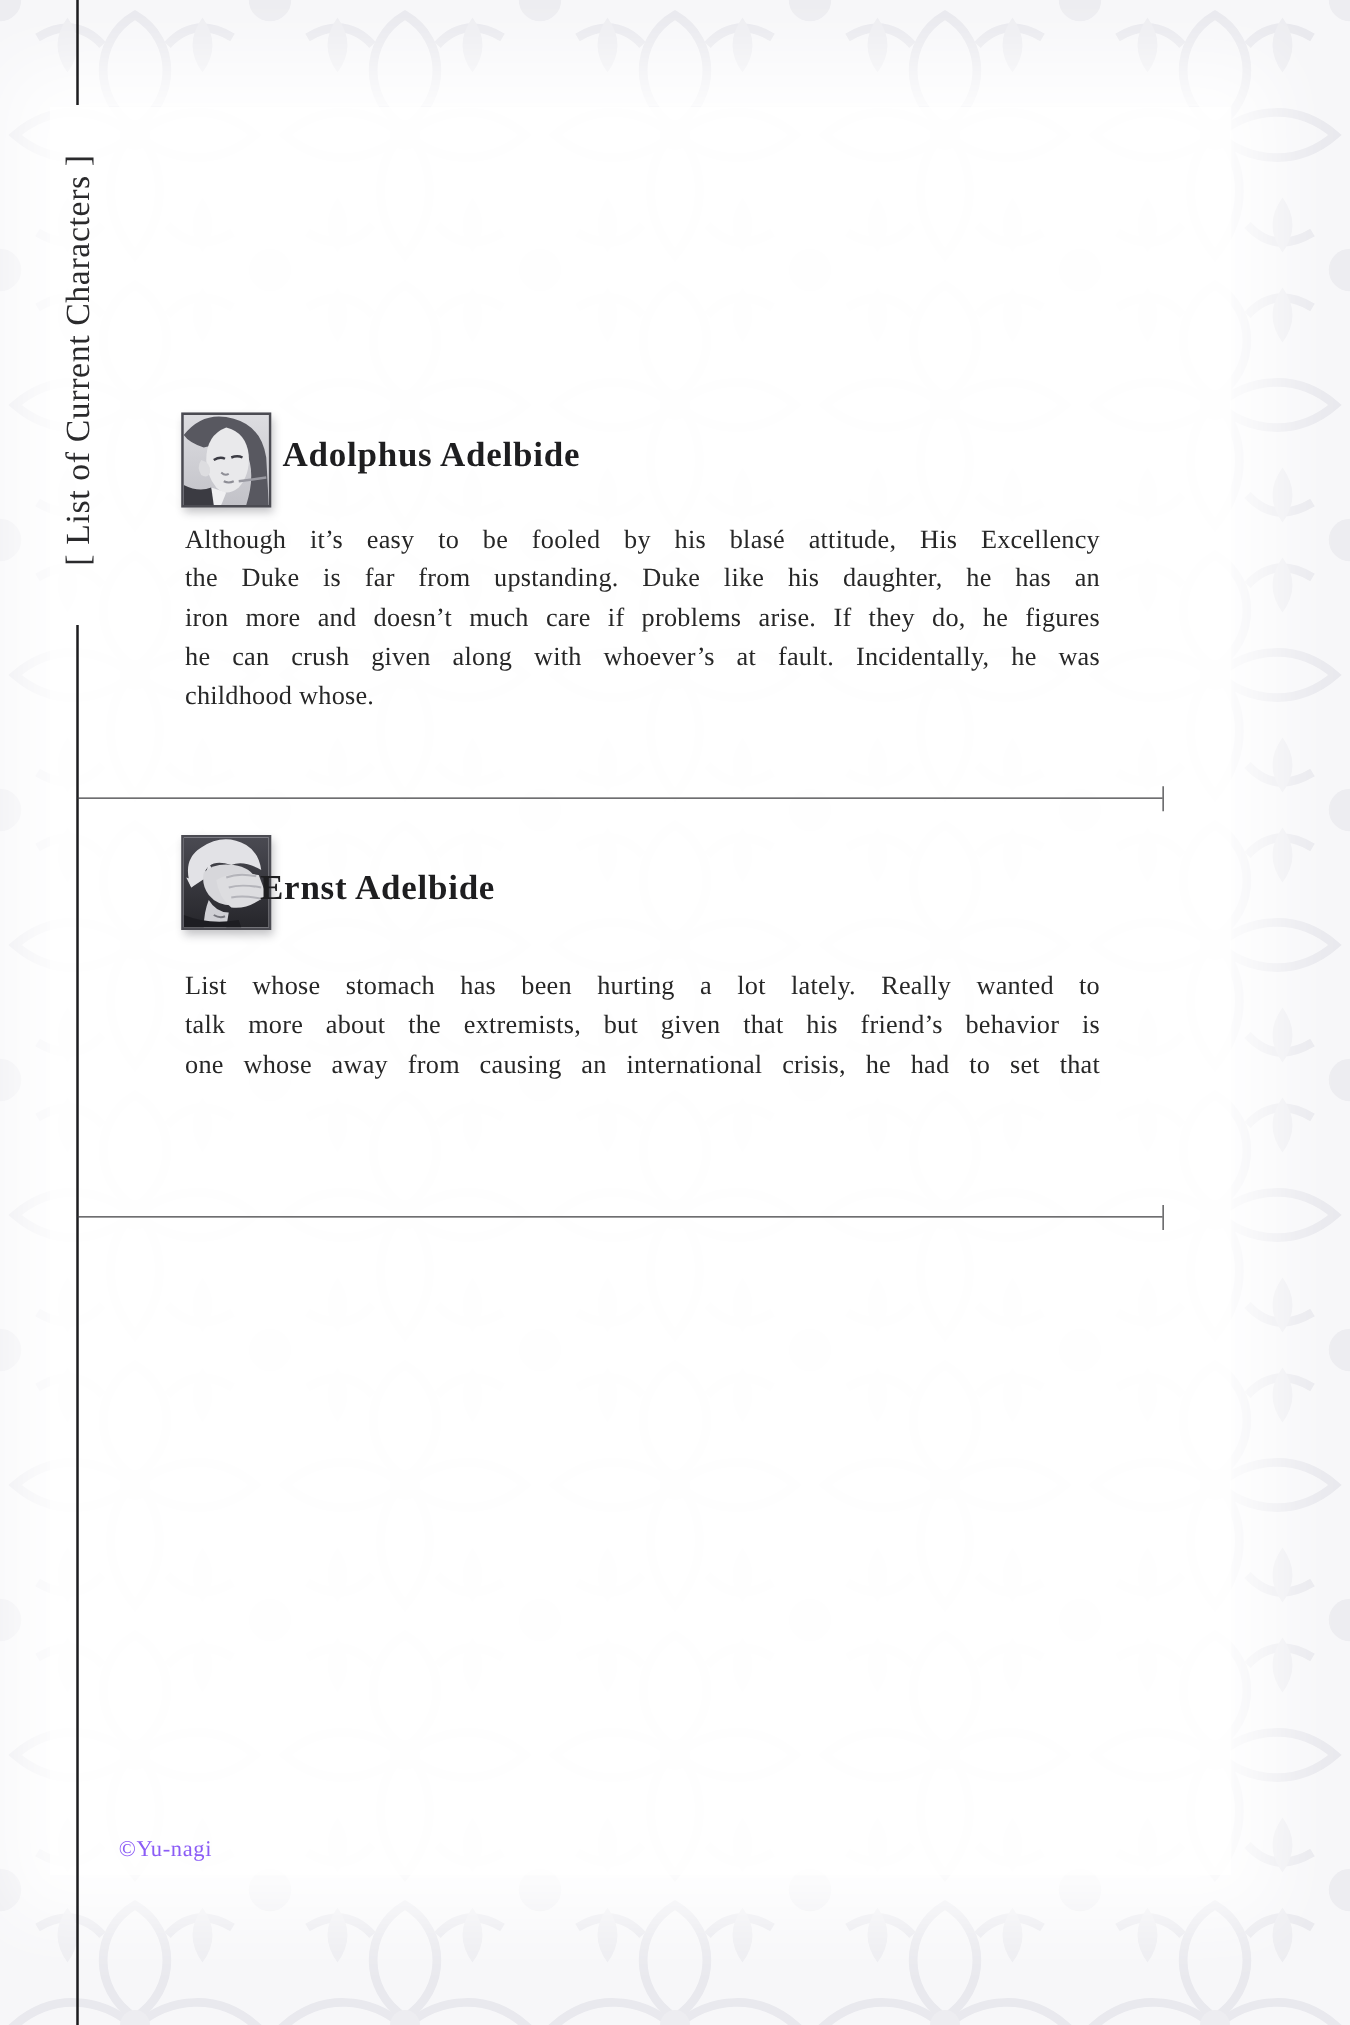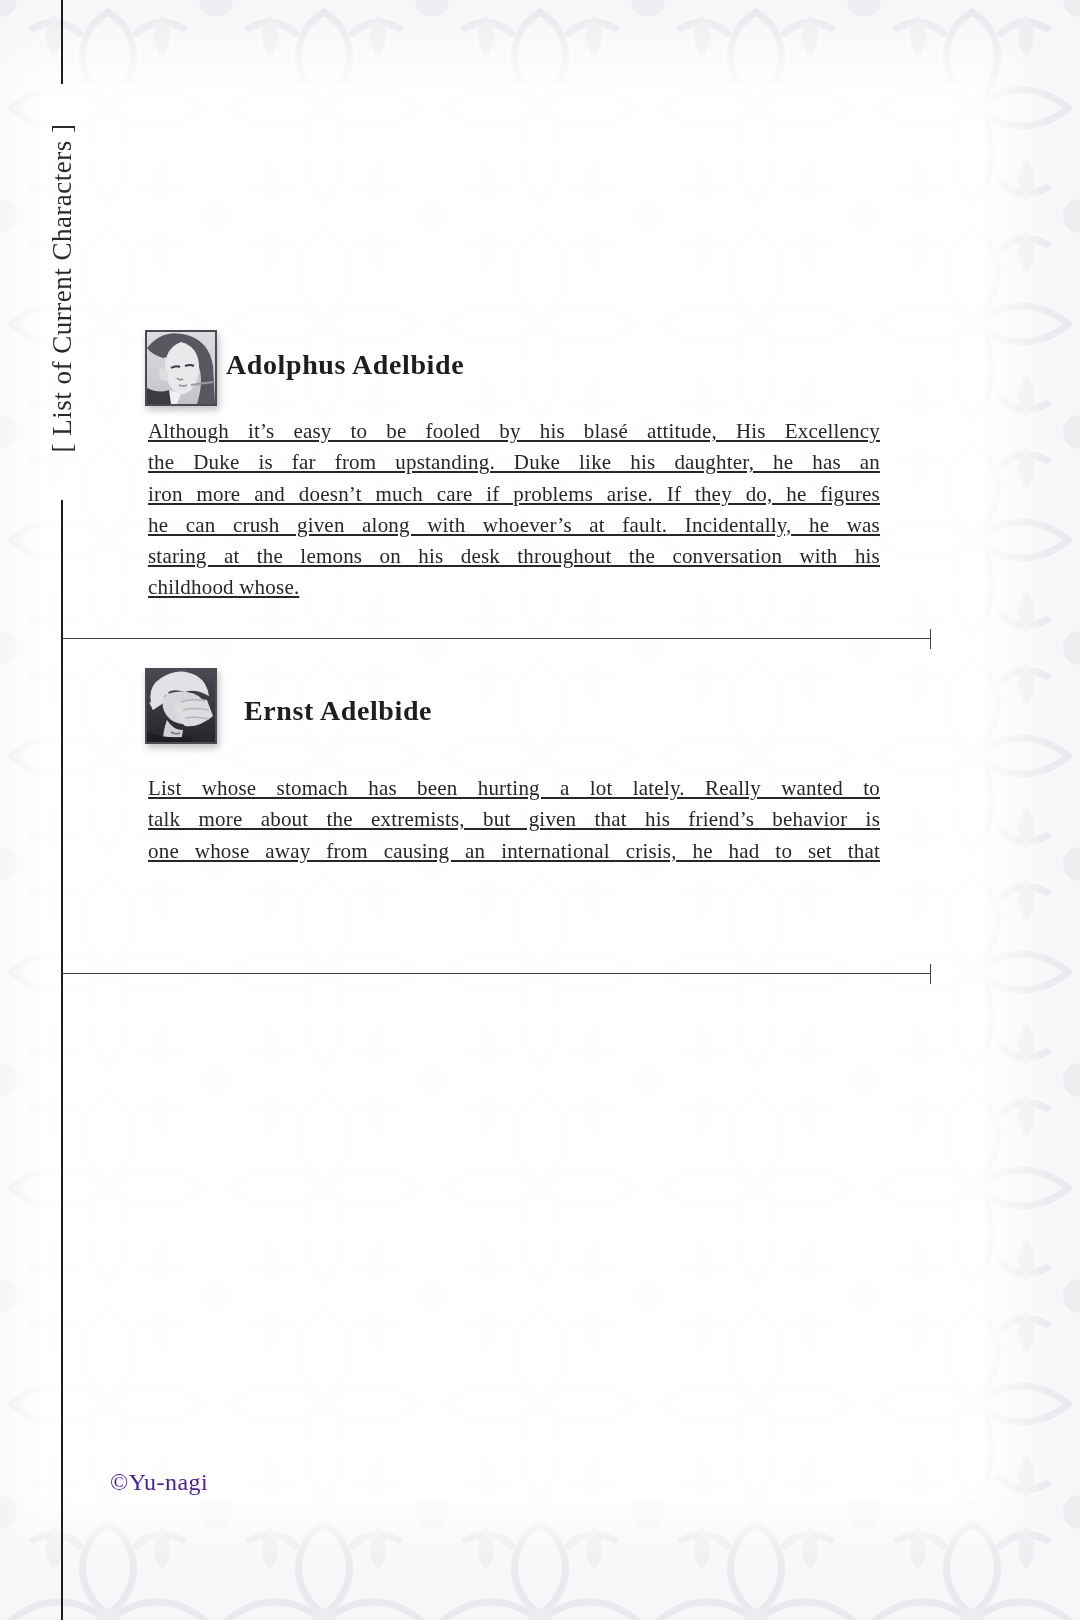"Although it’s easy to be" .para-line { text-decoration: underline -> none }
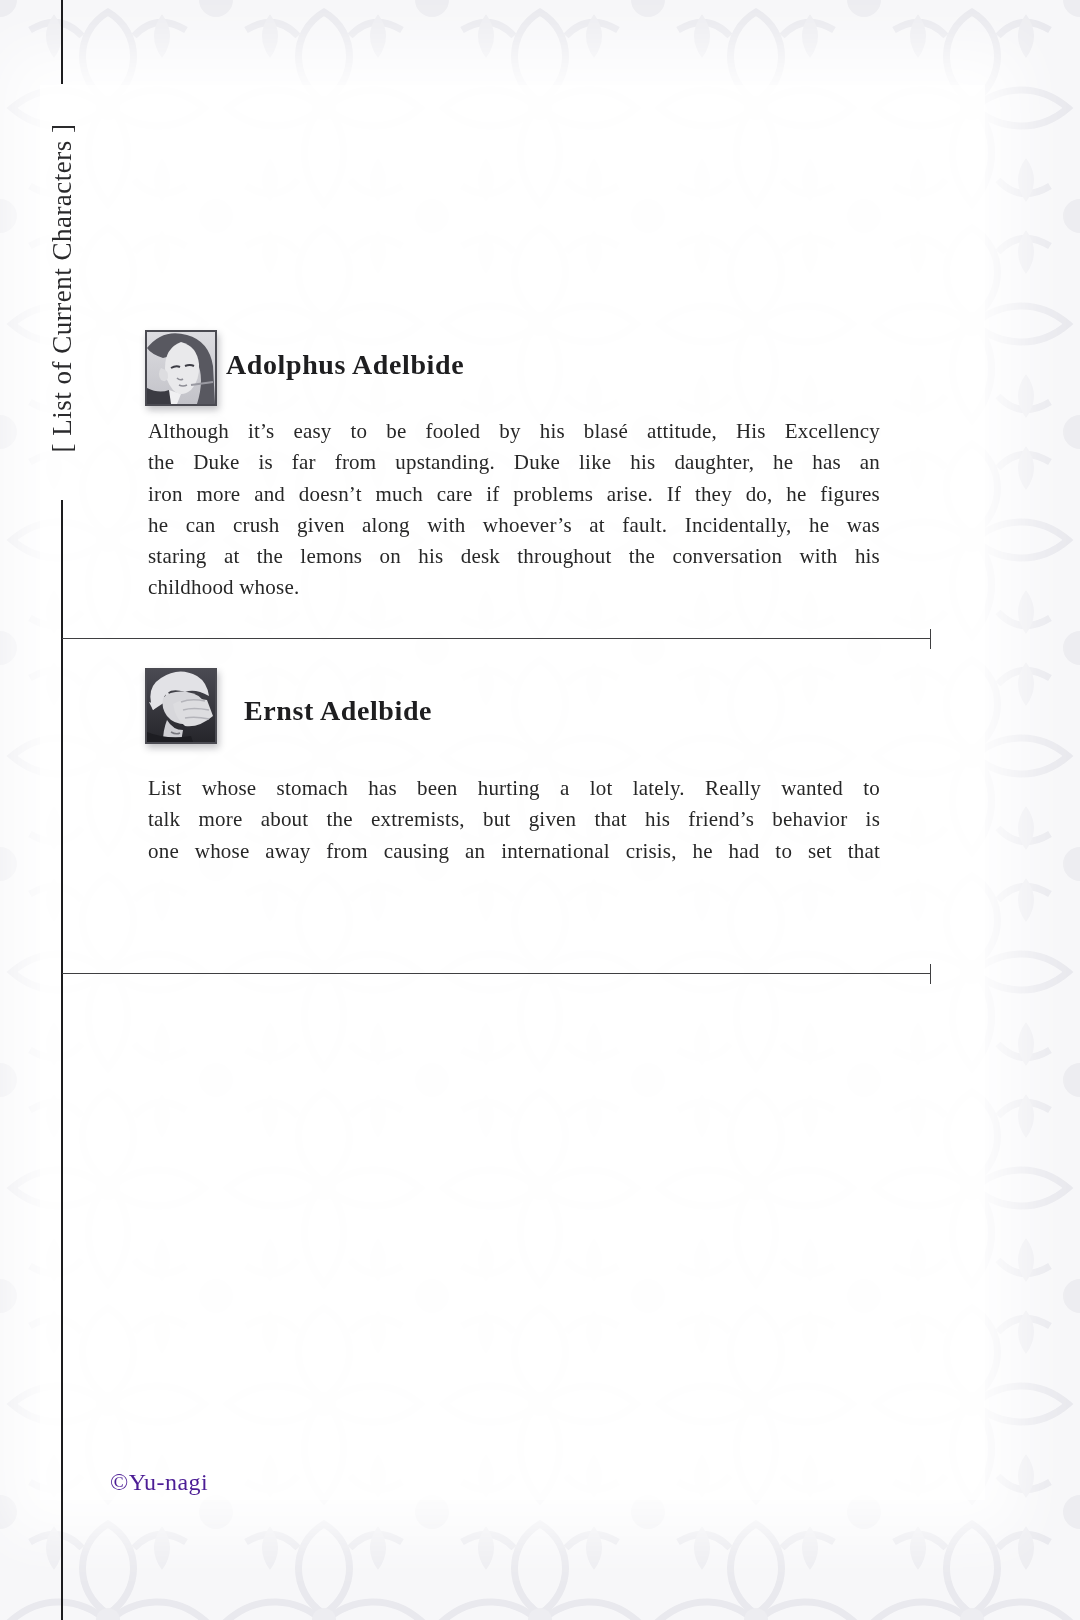"staring at the lemons on" div.para-line { html: <div>staring at the lemons on his desk throughout the conversation with his</div> -> none }
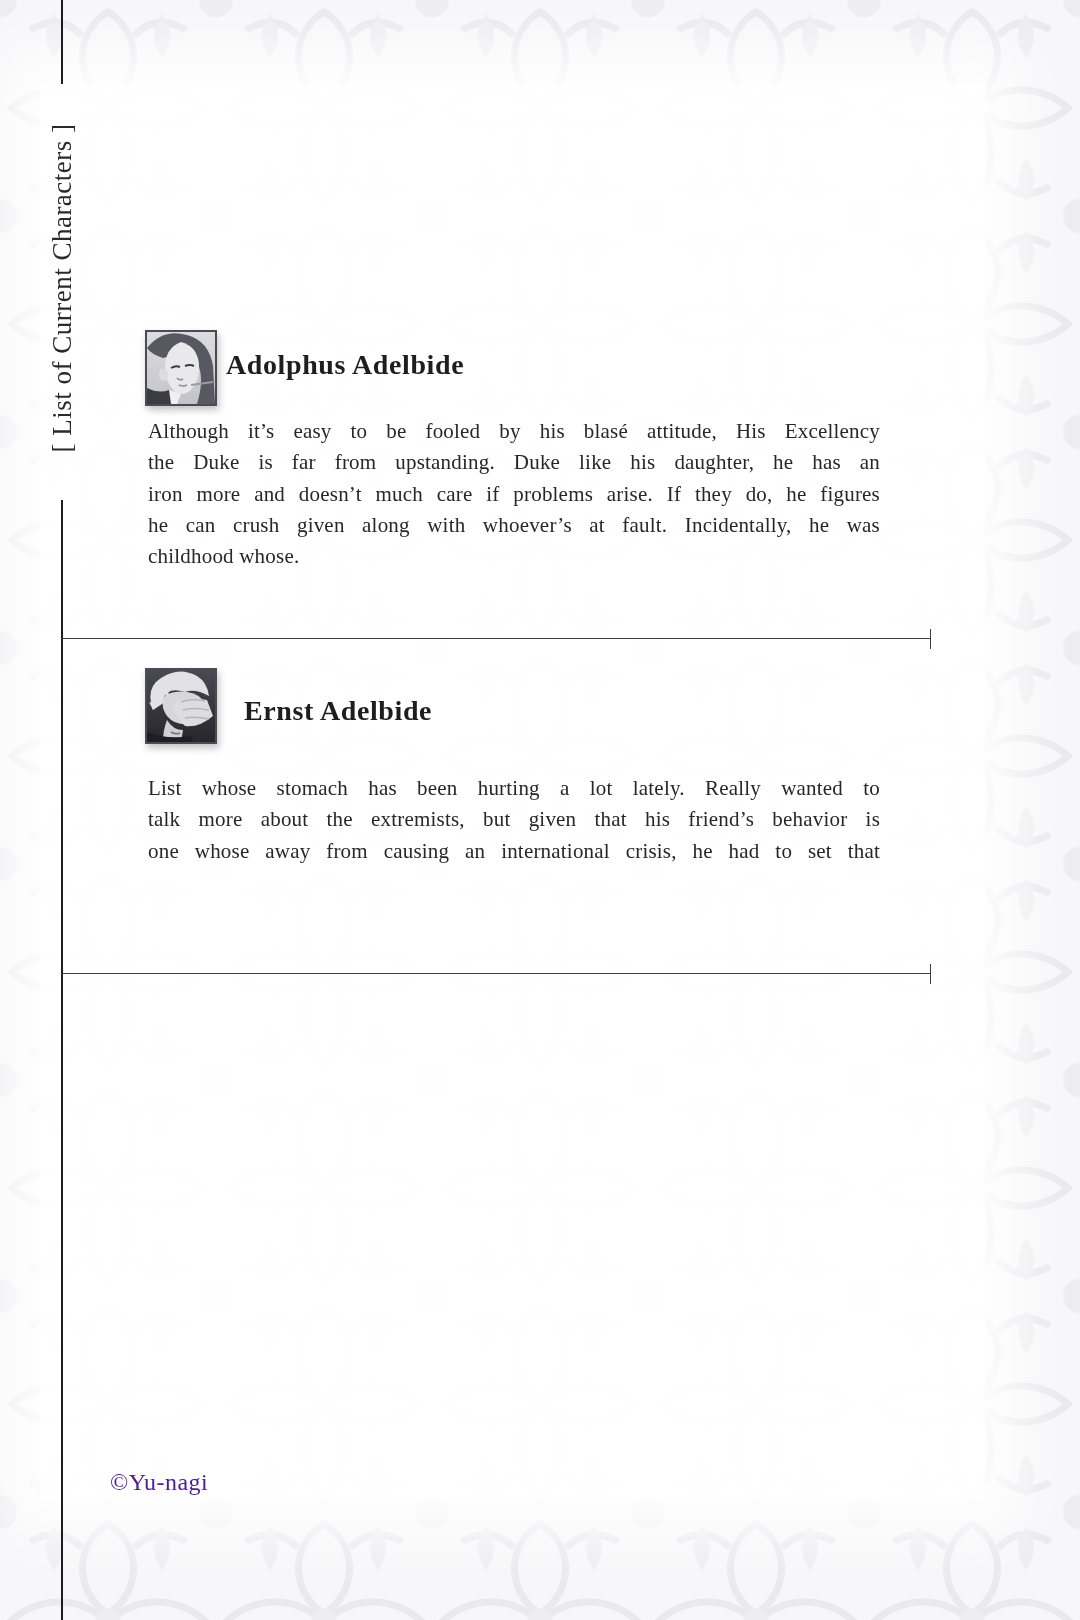"Ernst Adelbide" .n2 { left: 244px -> 208px }
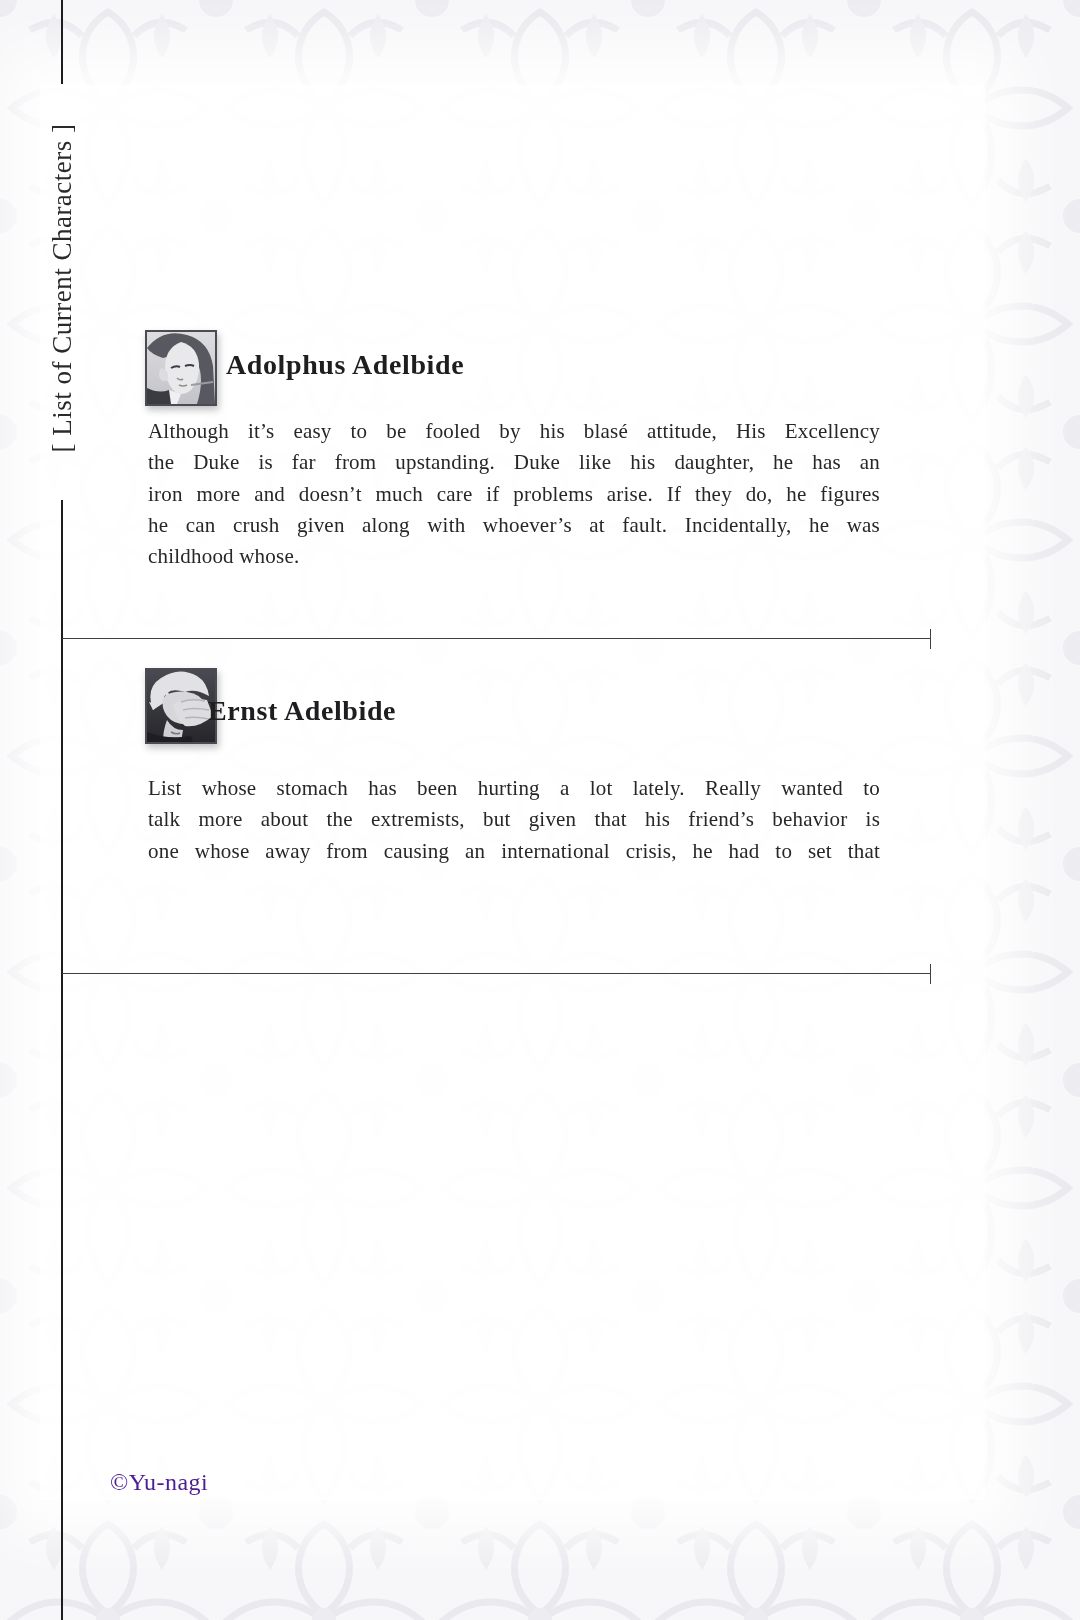"©Yu-nagi" .copyright { color: #4c1d95 -> #8b5cf6; font-size: 24px -> 18px; margin-left: 15px -> none }
